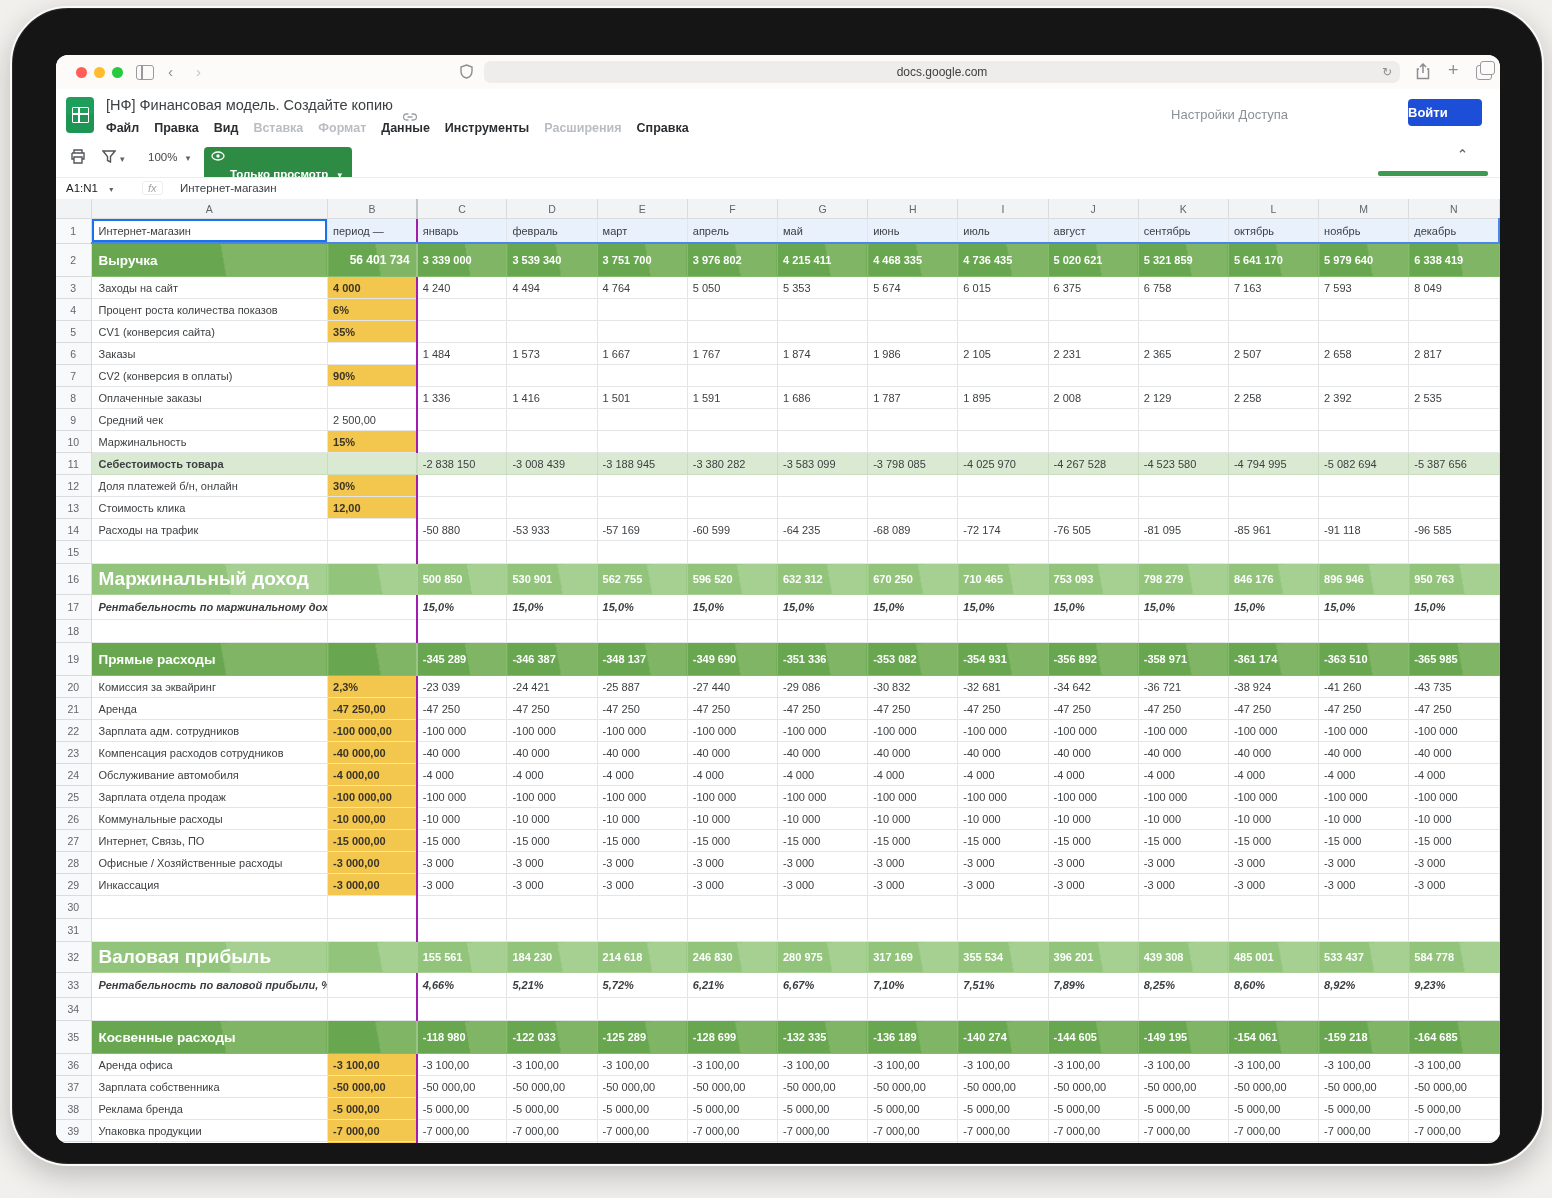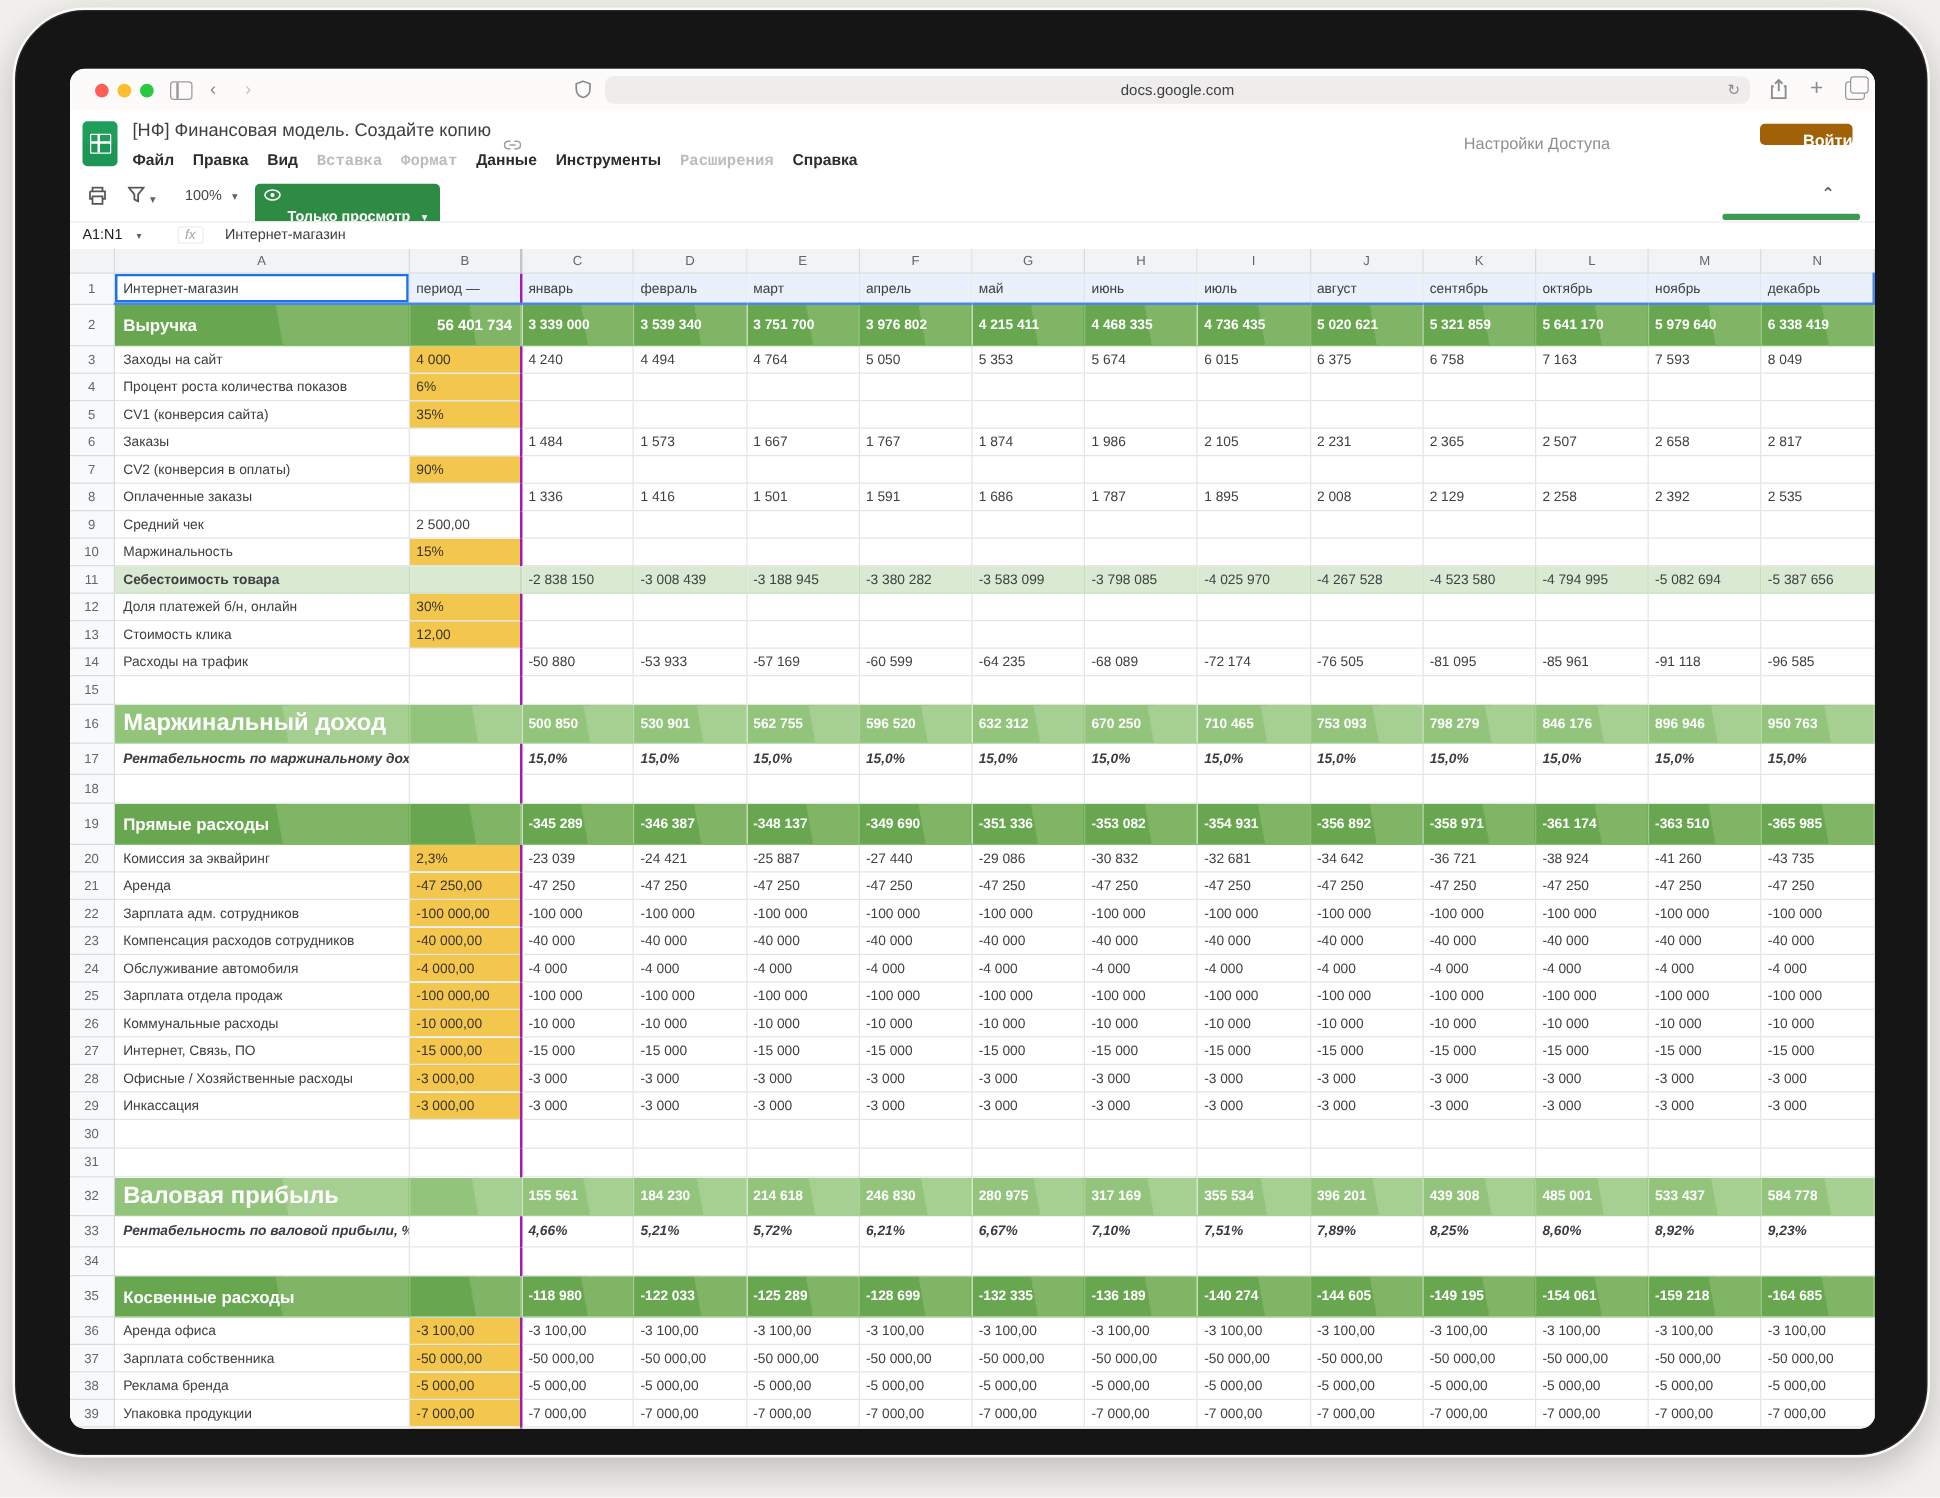"Войти" .signin-btn { background: #a16207 -> #1d4ed8; height: 17px -> 27px; text-align: right -> left }
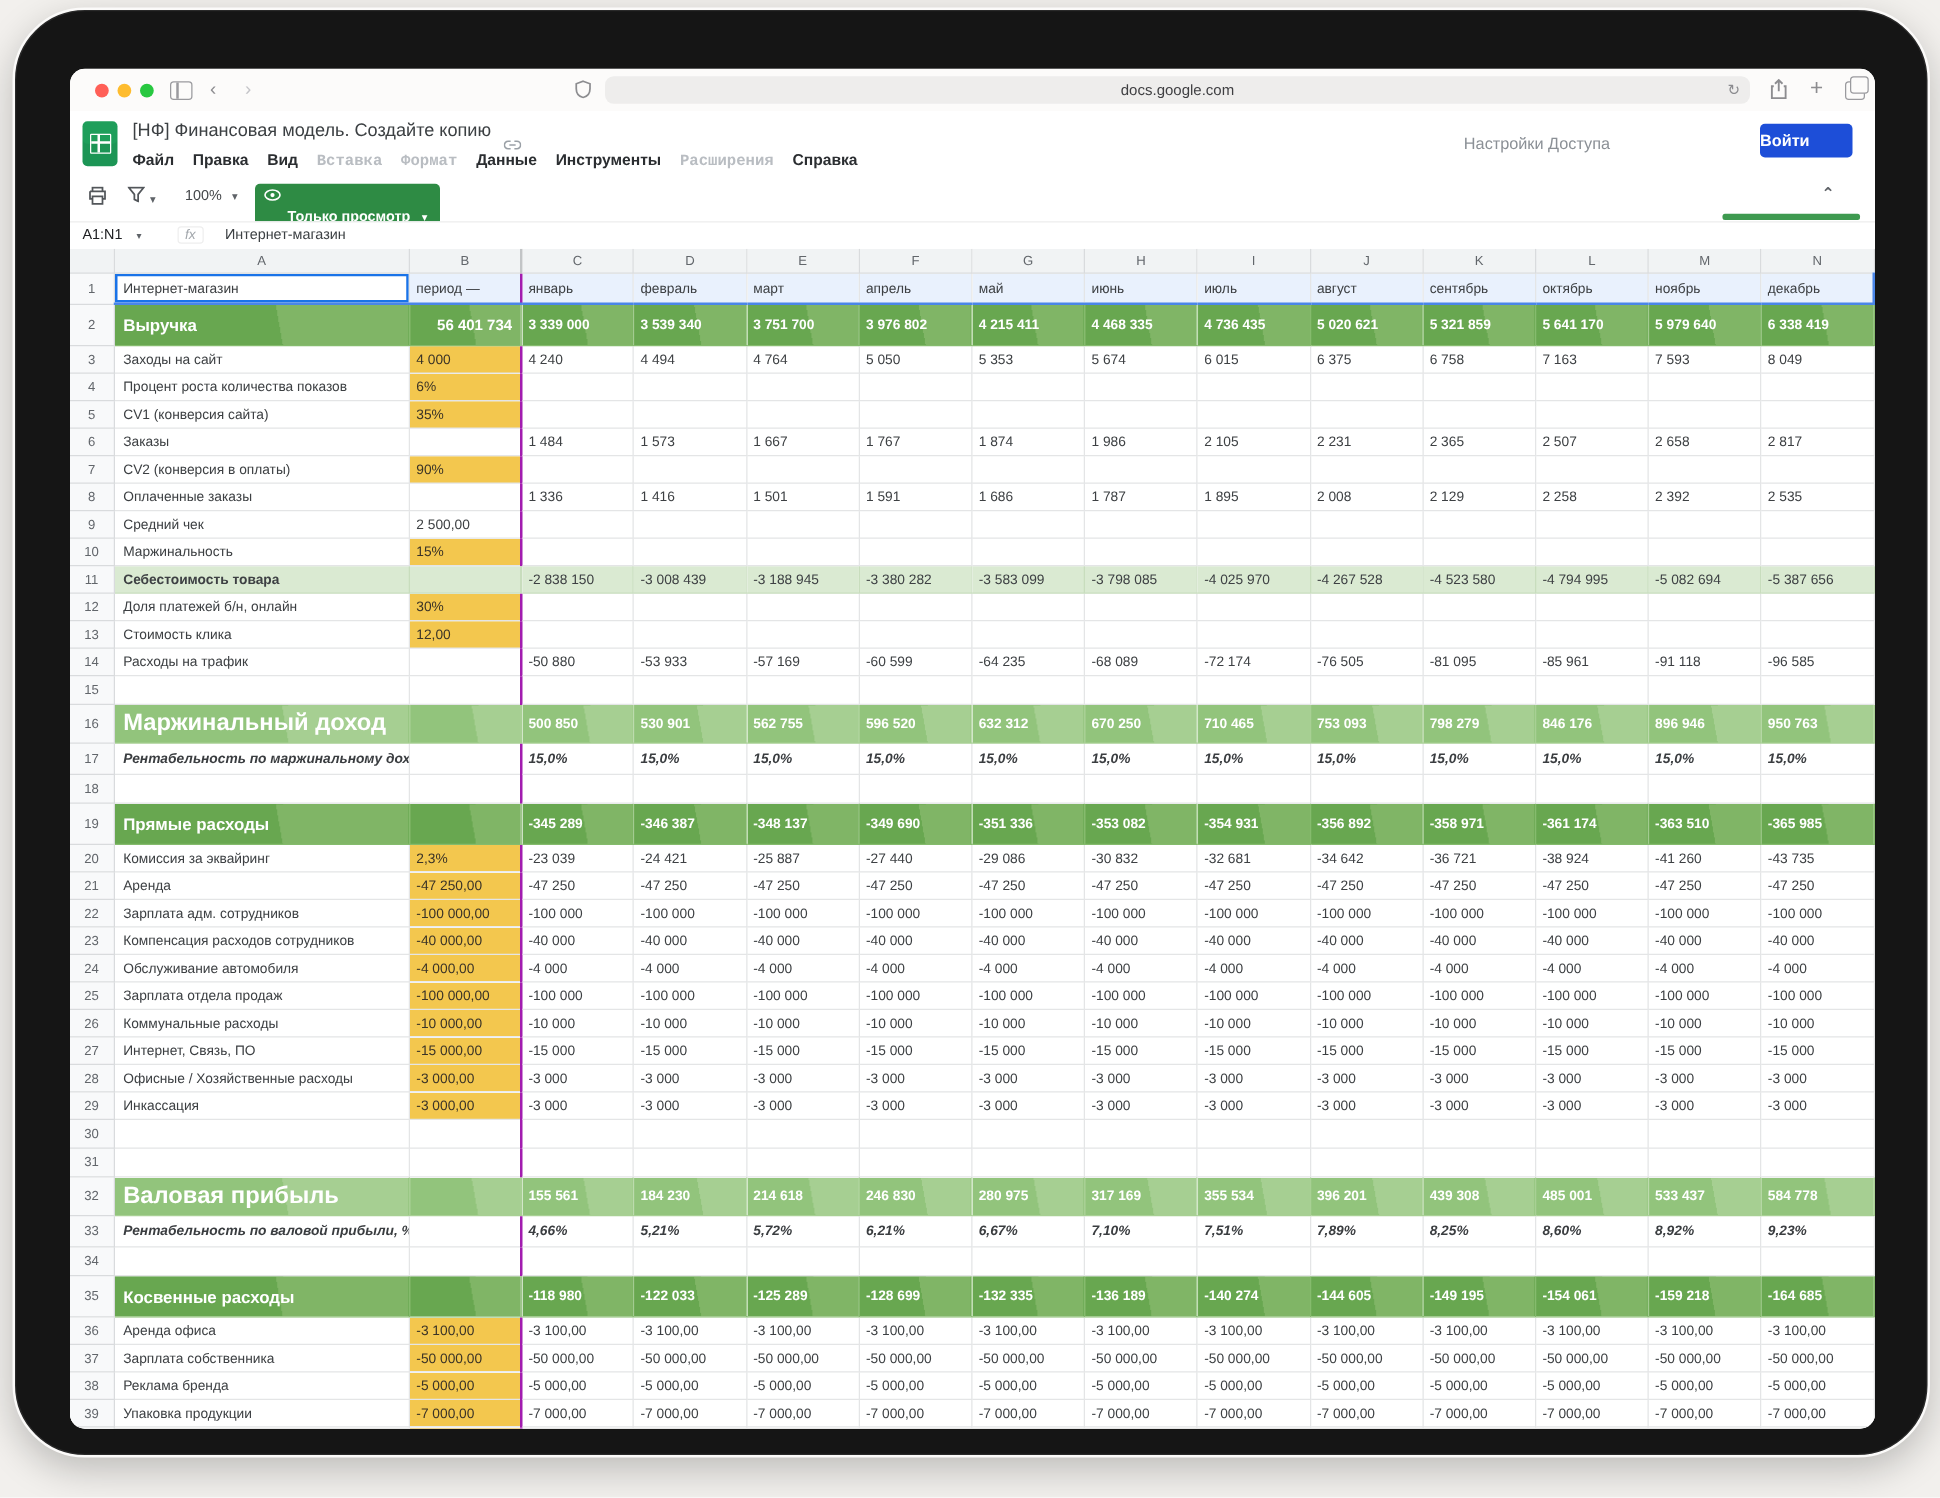"Вставка" .menu-item.dim { font-family: Liberation Mono, monospace -> none }
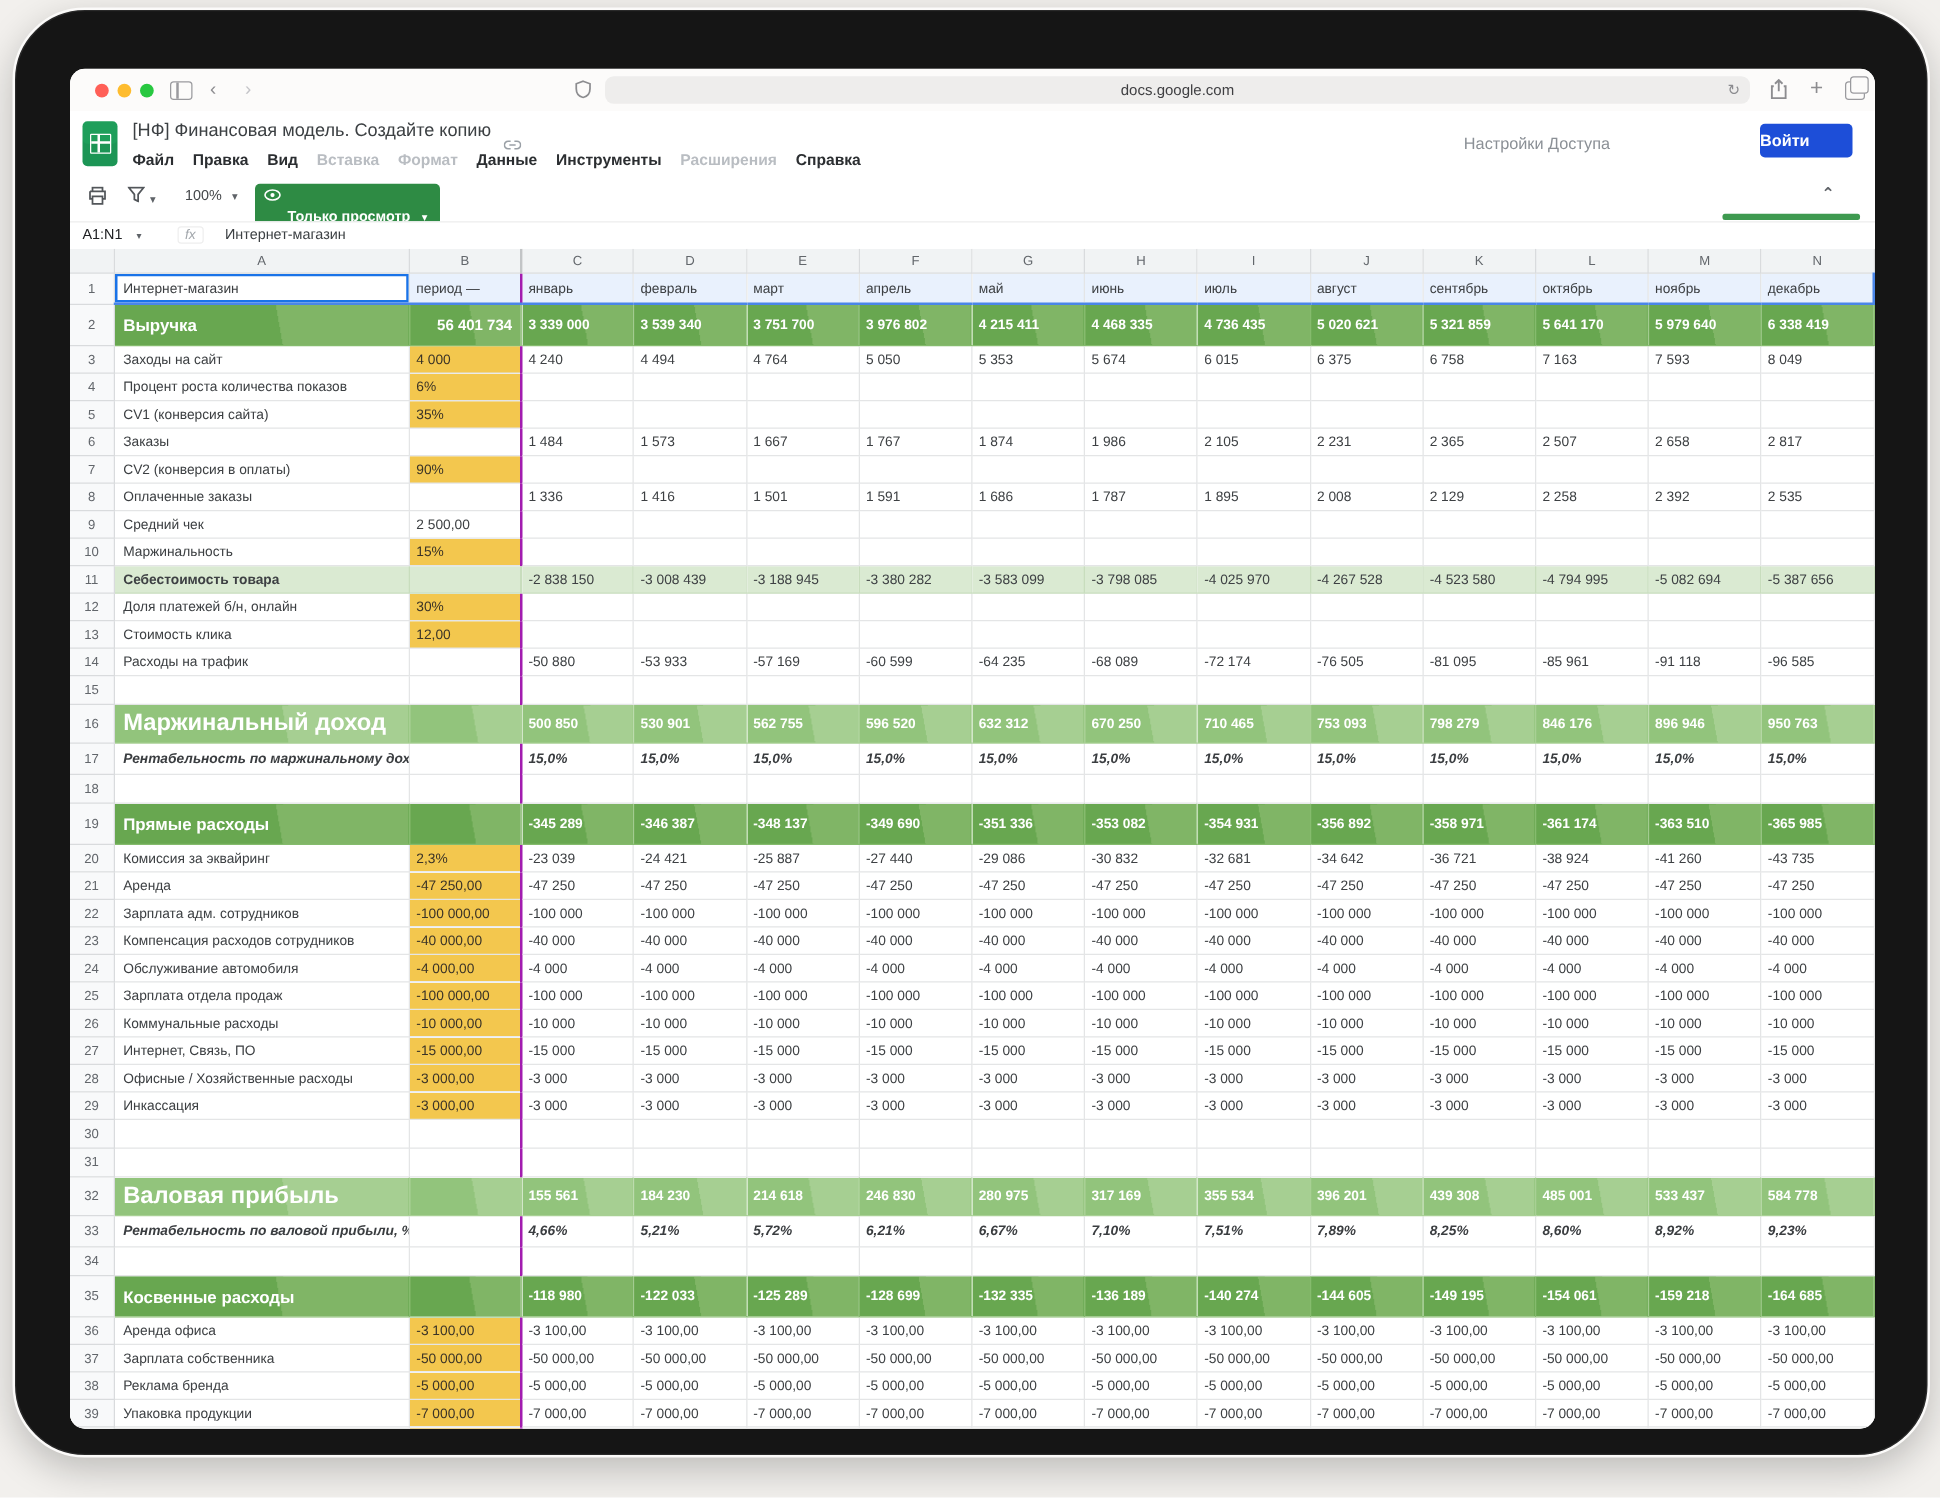"4 000" td.yel { font-weight: 400 -> 700 }
